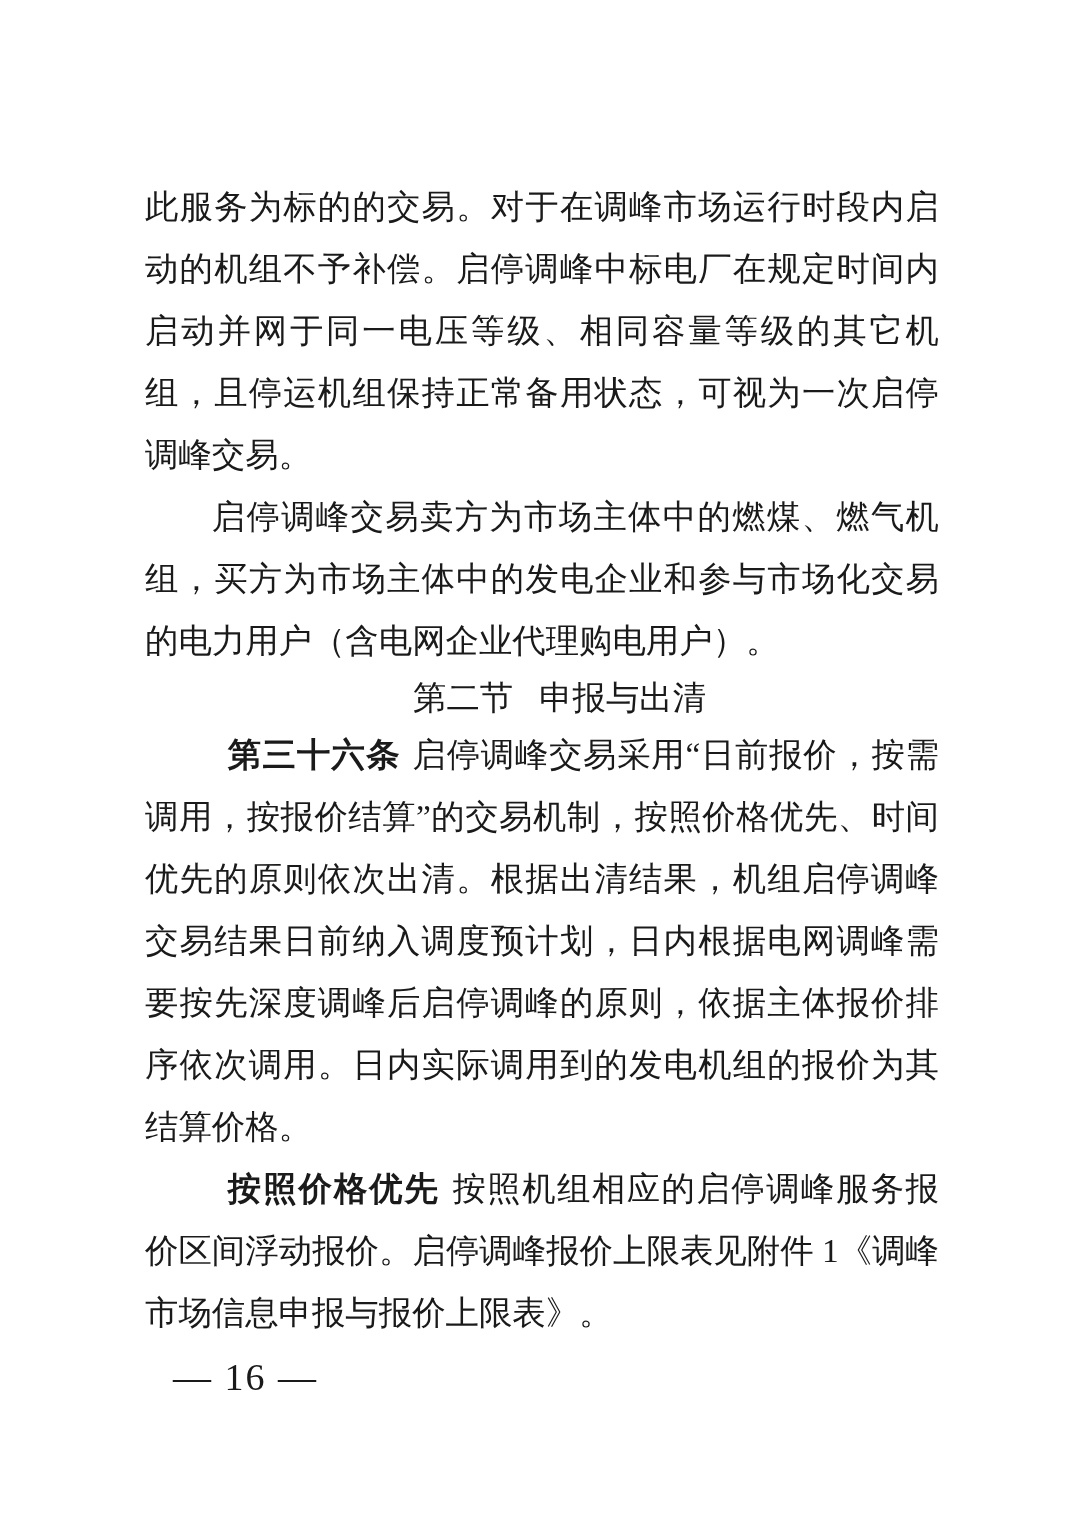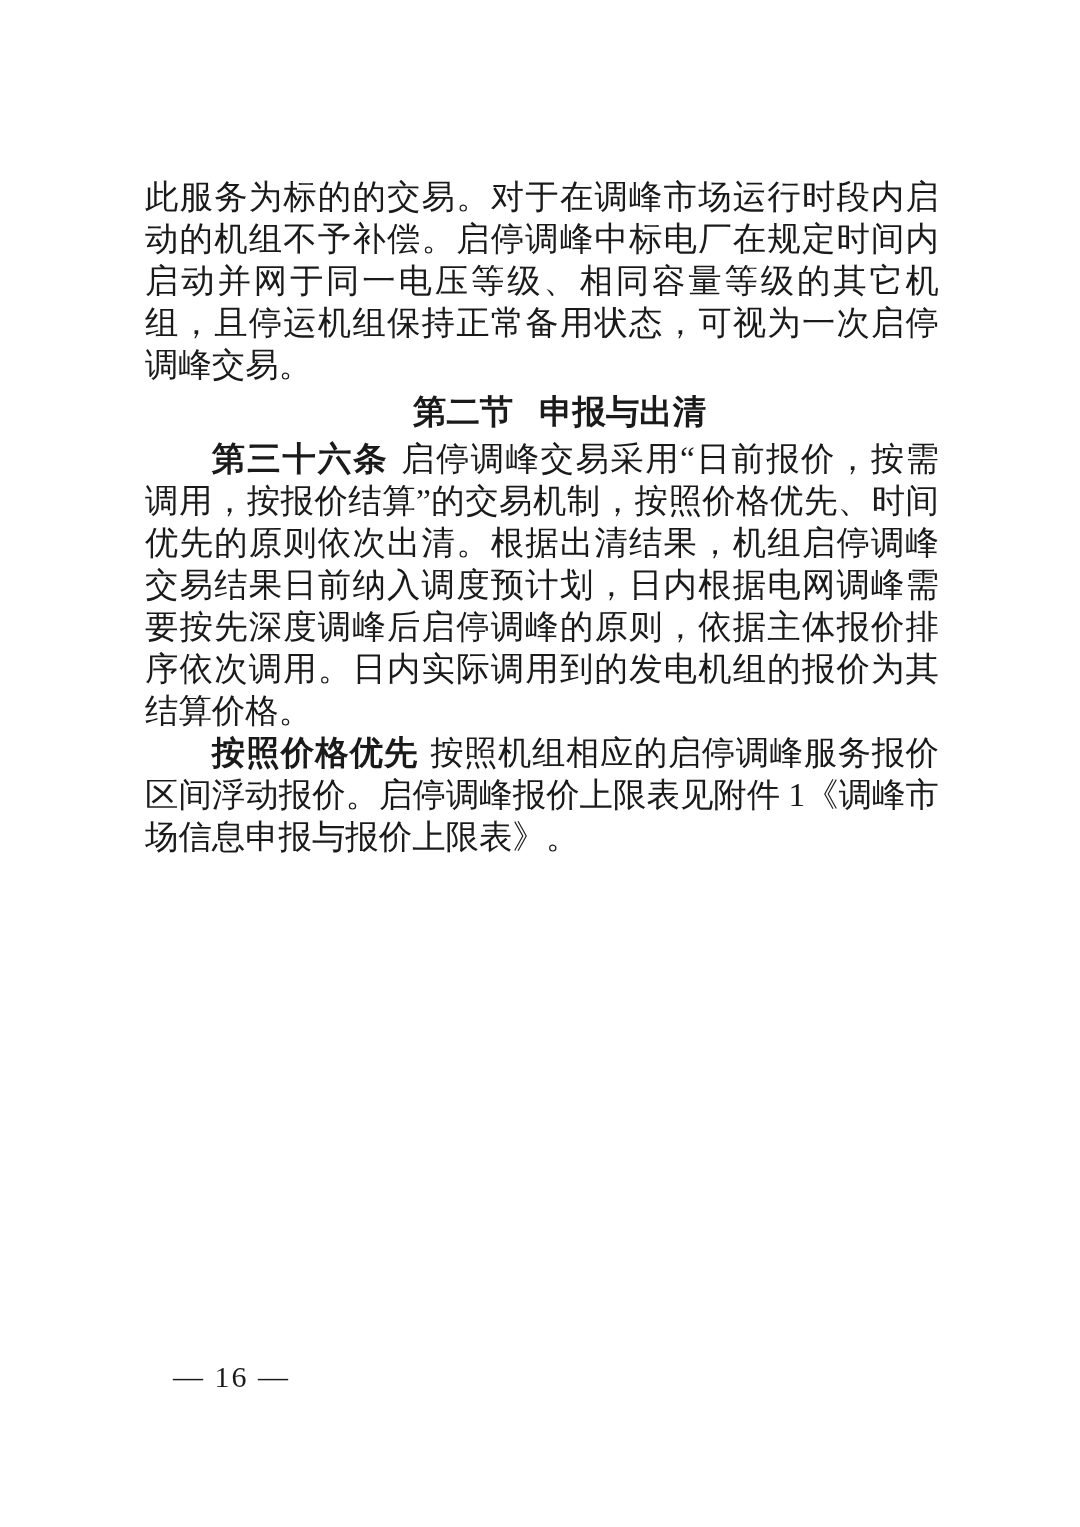"此服务为标的的交易。对于在调峰市场运行时段内启动的机组不予补偿。启停调峰中标电厂" .para { line-height: 42px -> 62px }
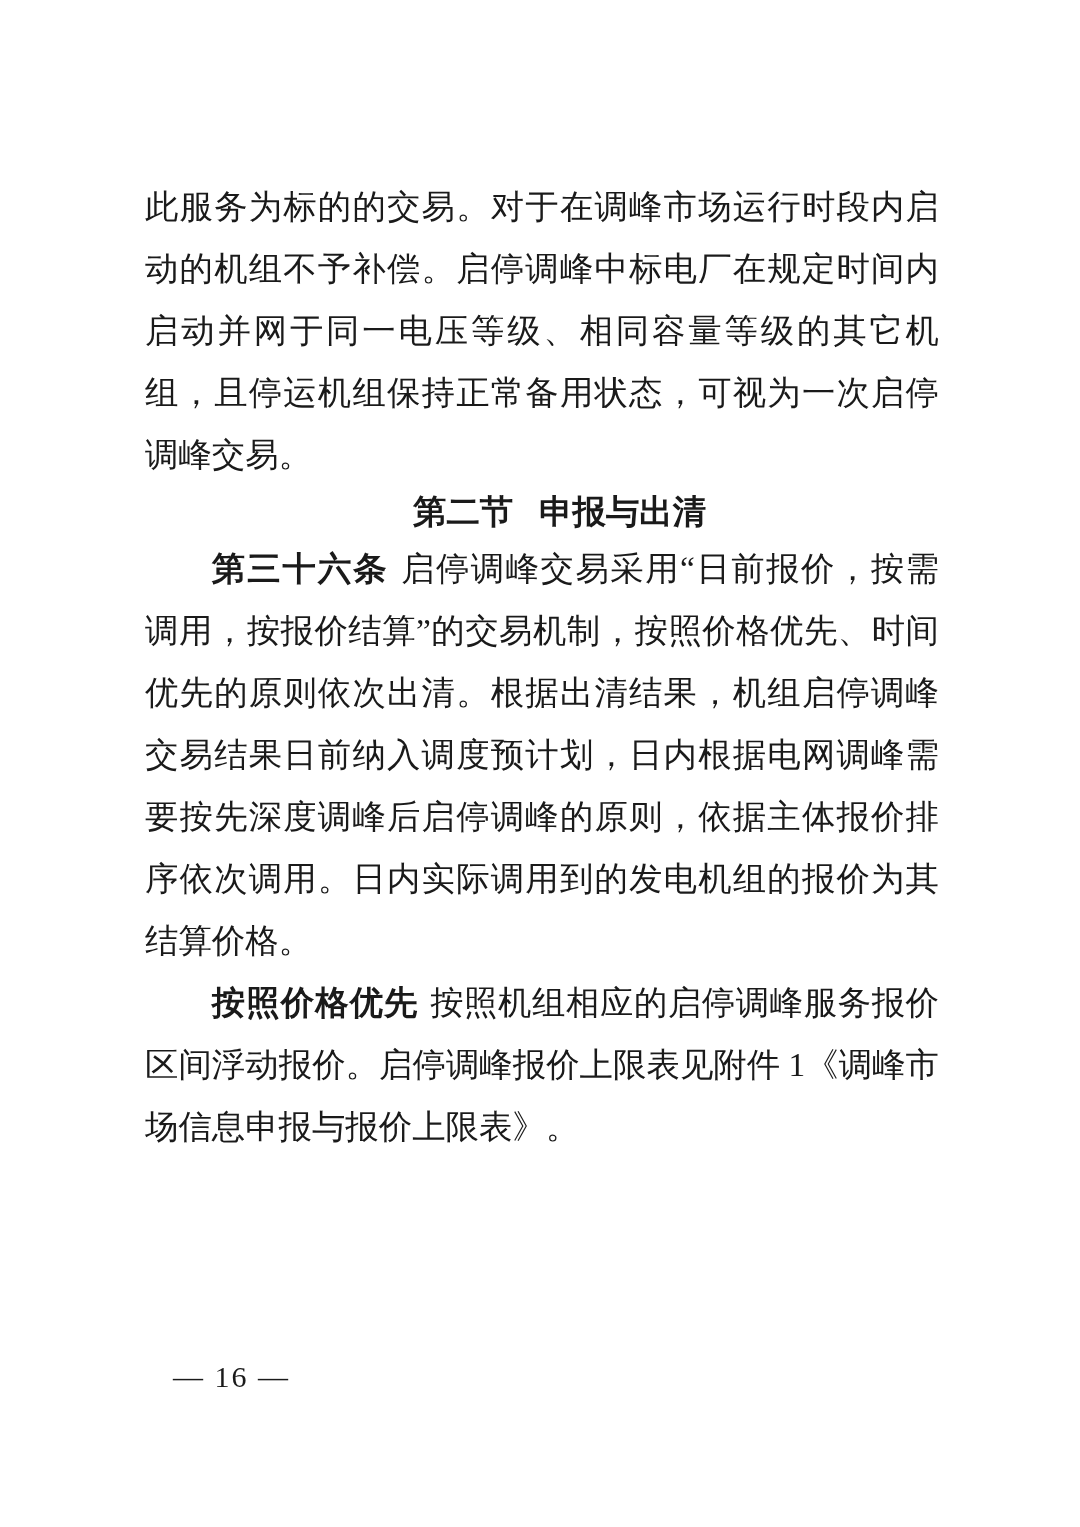"启停调峰交易卖方为市场主体中的燃煤、燃气机组，买方为市场主体中的发电企业和参与市" p.para { html: none -> <p>启停调峰交易卖方为市场主体中的燃煤、燃气机组，买方为市场主体中的发电企业和参与市场化交易的电力用户（含电网企业代理购电用户）。</p> }
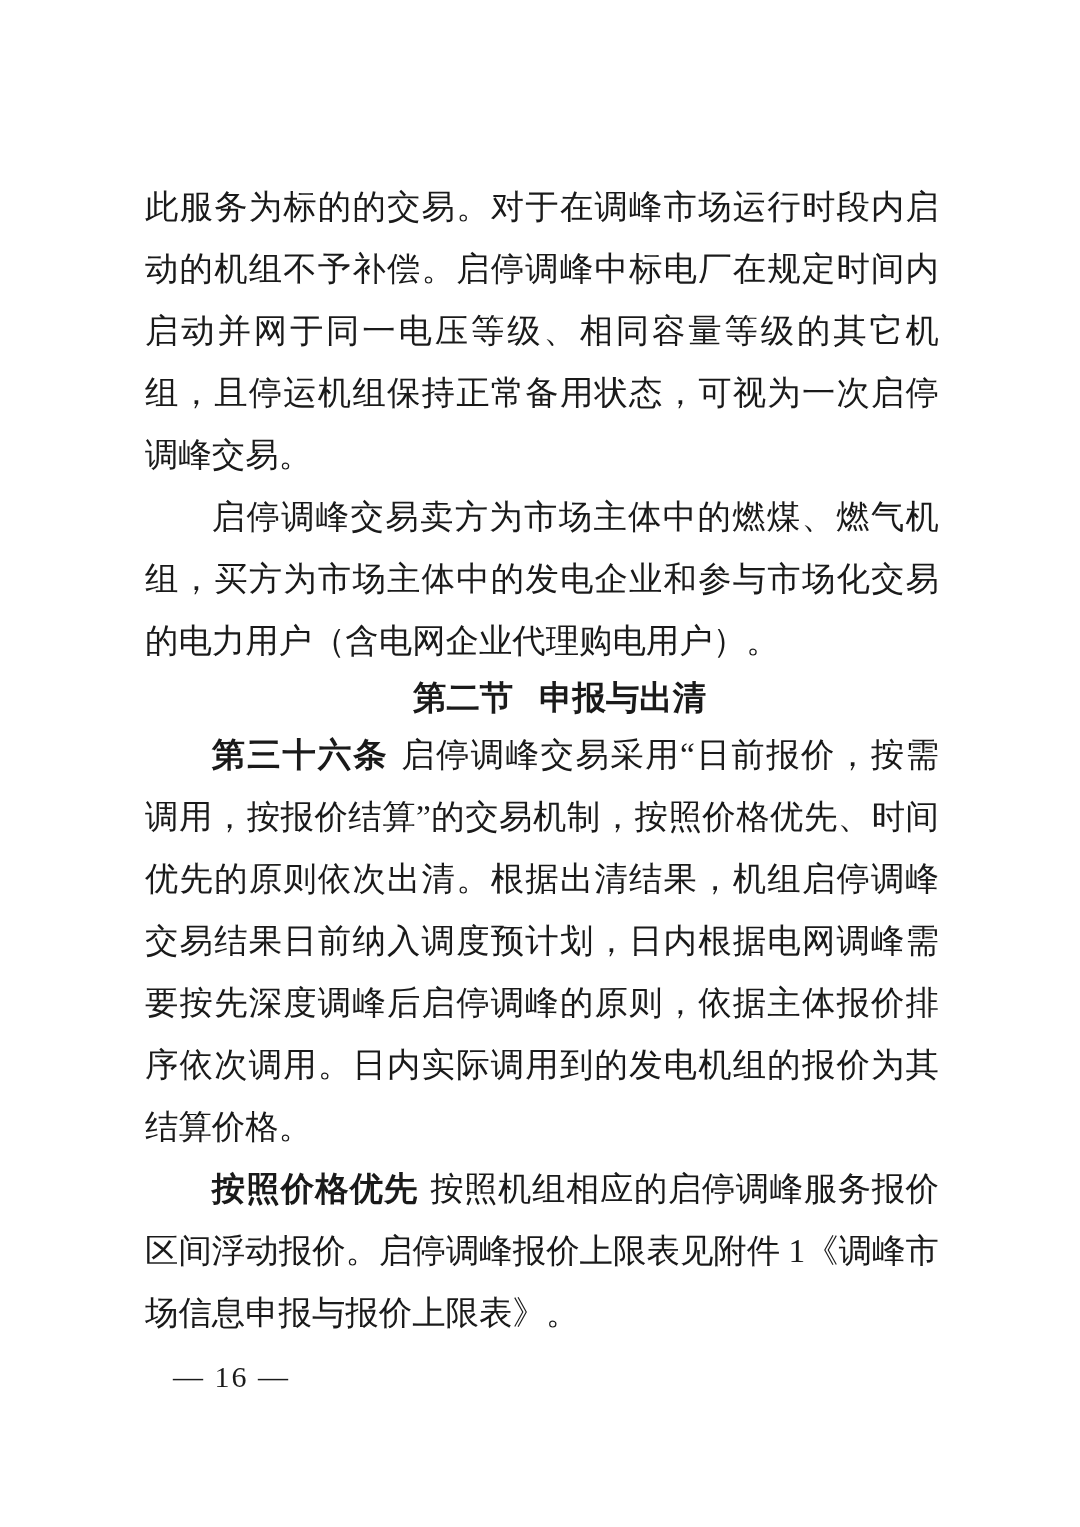"第二节 申报与出清" .section-heading { font-weight: bold -> normal }
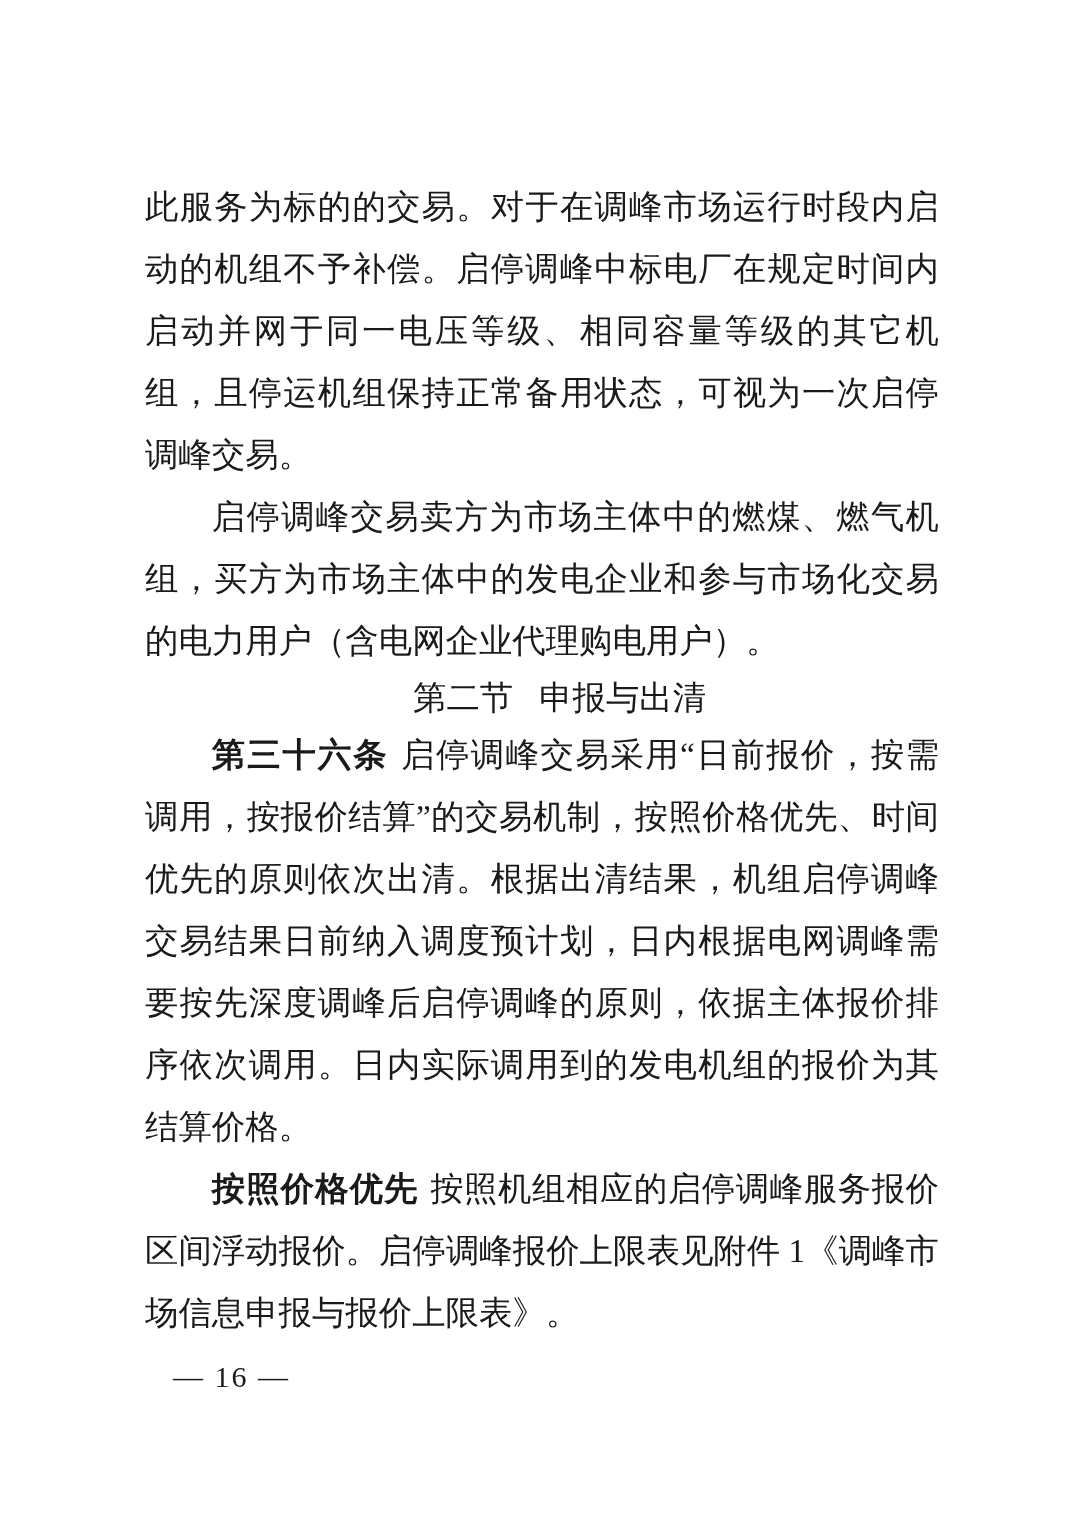"第三十六条" .article-label { margin-left: none -> 16px }
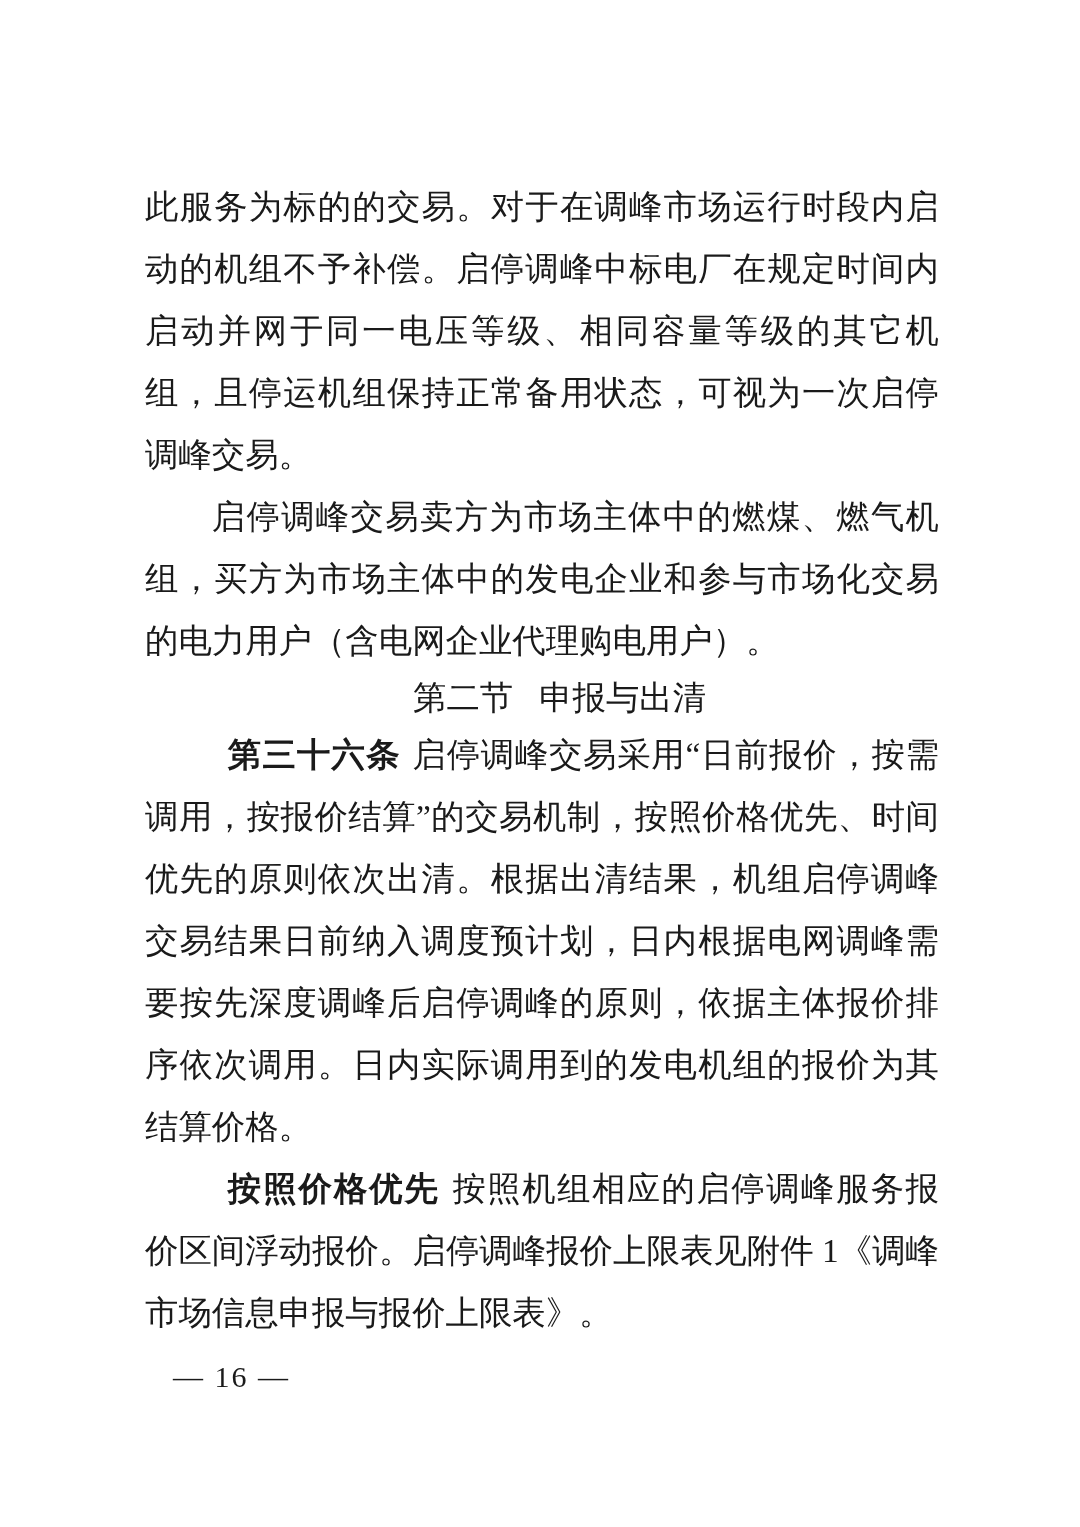"— 16 —" #footer { font-size: 30px -> 38px }
